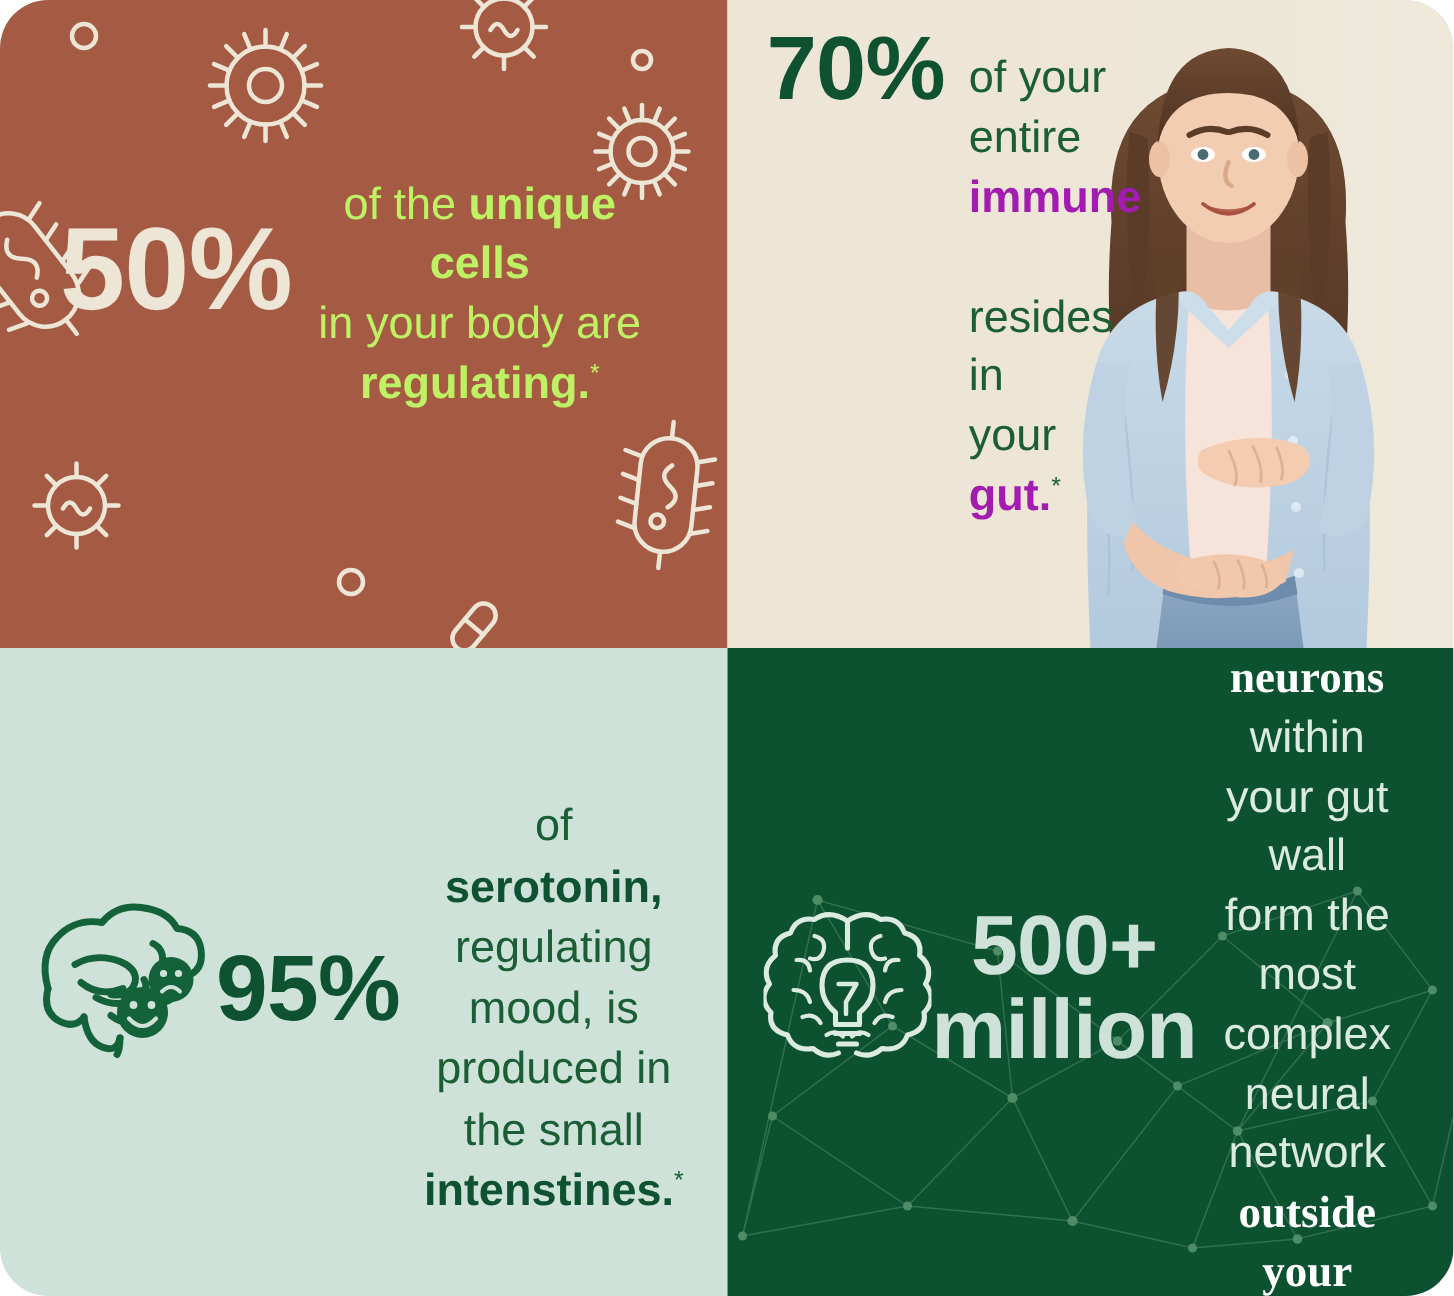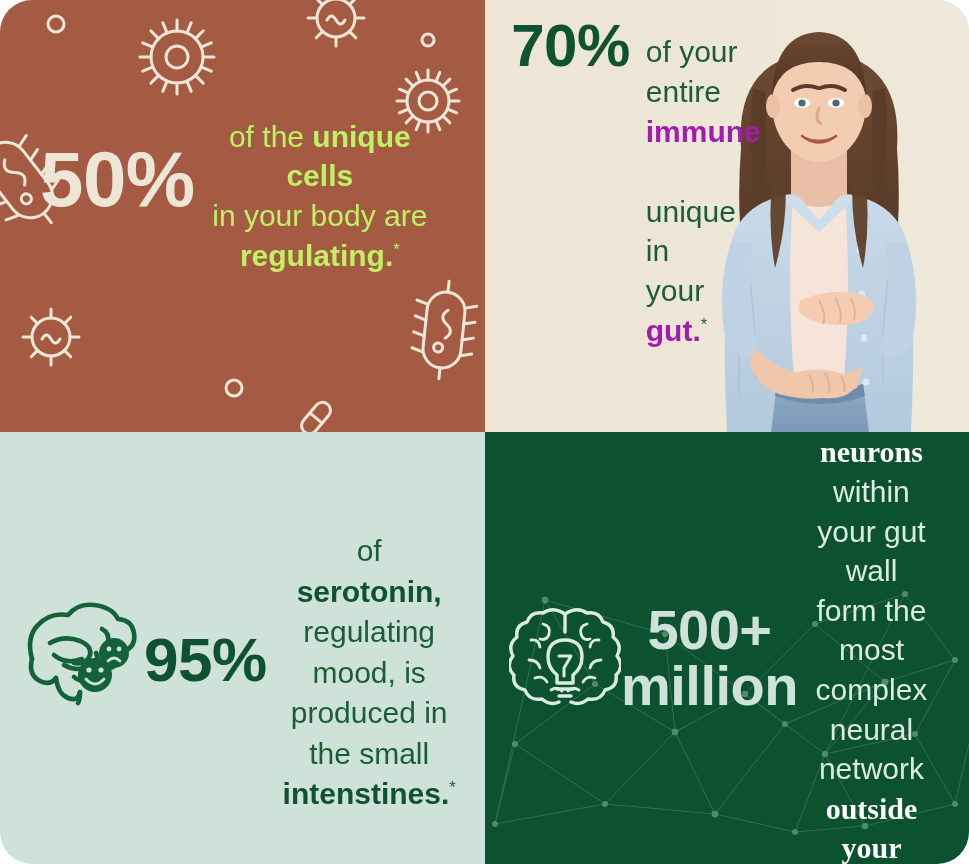"unique in" span { text: unique -> resides }
